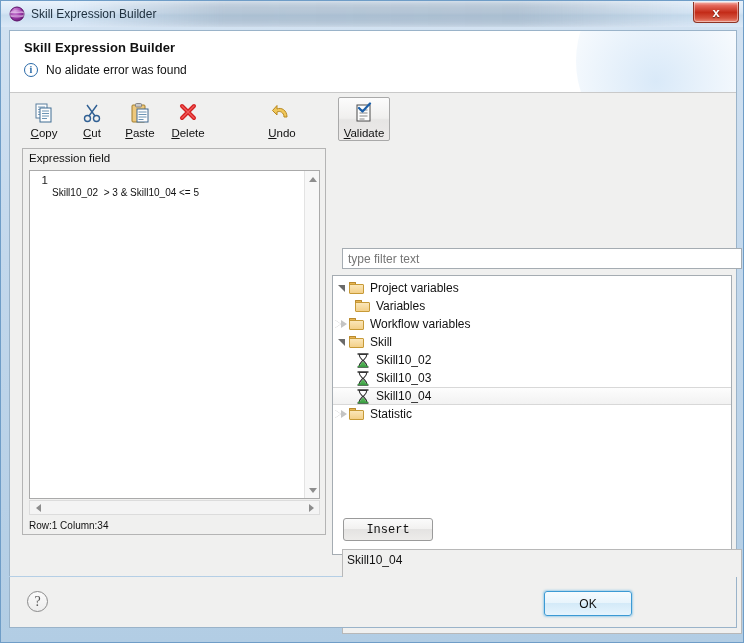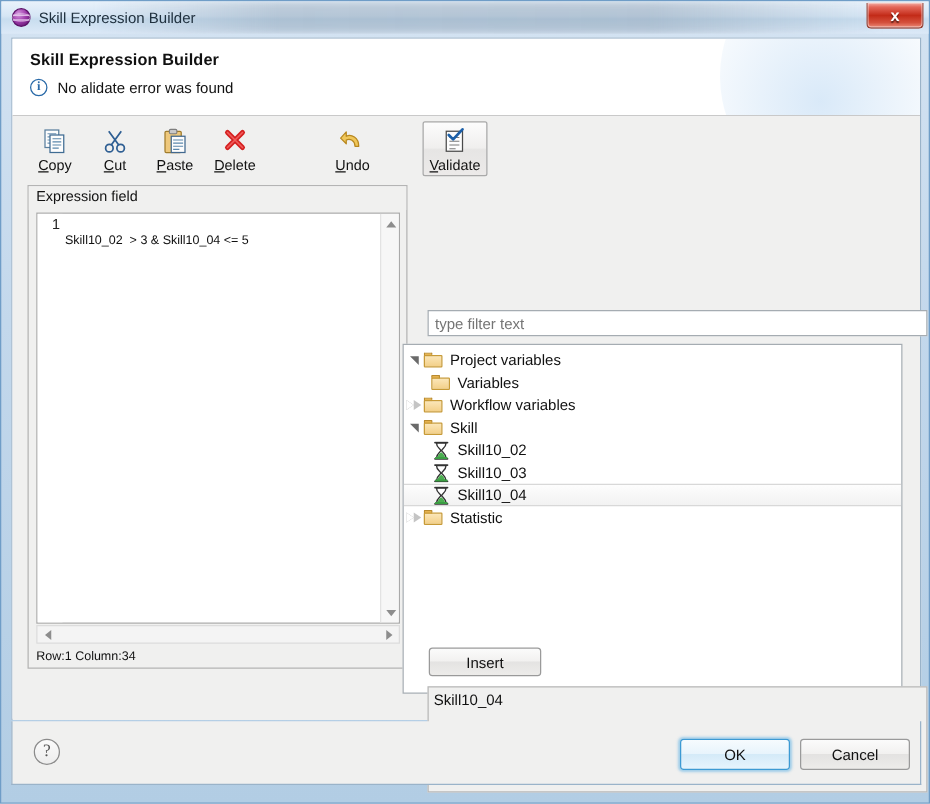"Project variables" .tree-box { left: 312px -> 322px }
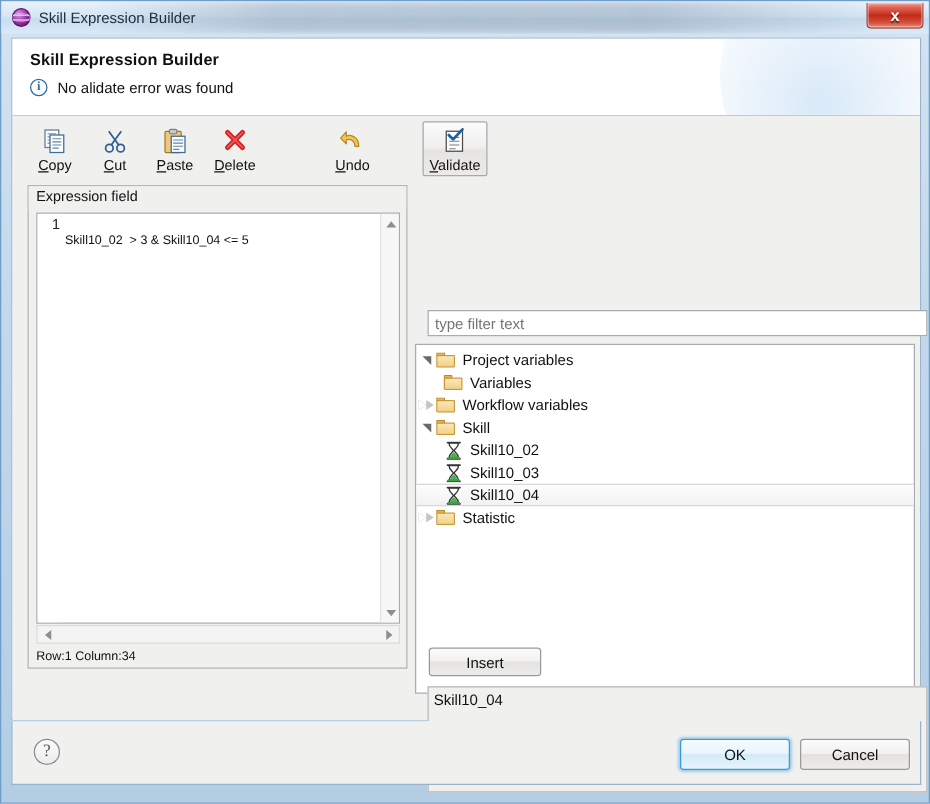"Insert" .insert-btn { font-family: Liberation Sans, sans-serif -> Liberation Mono, monospace }
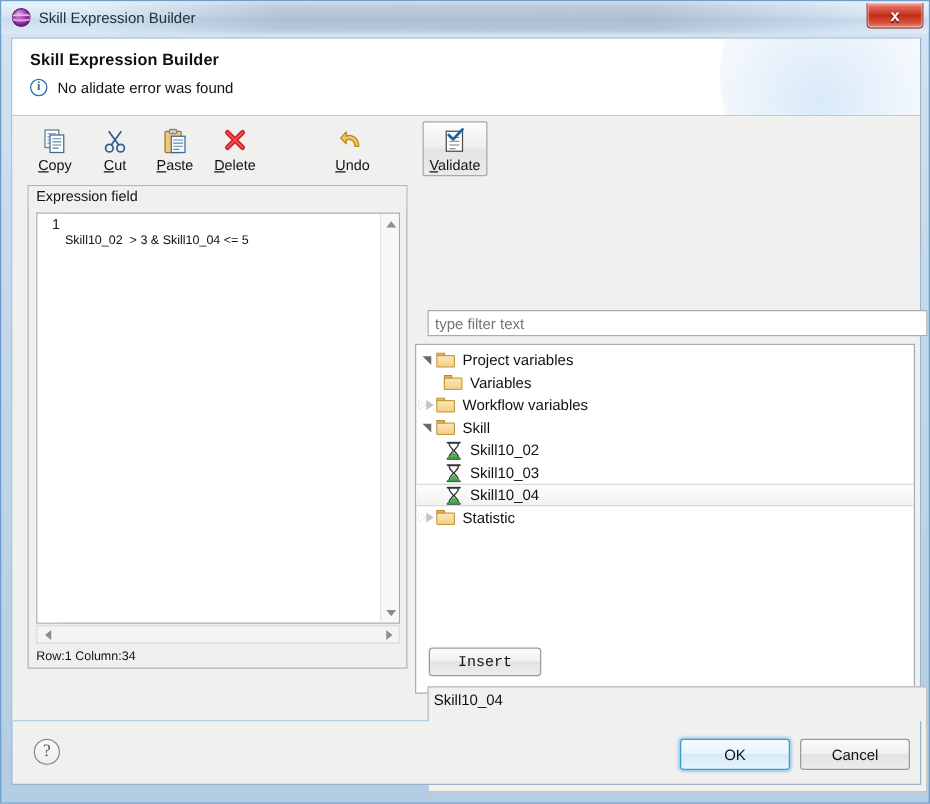"Cancel" button.btn-cancel { html: <button>Cancel</button> -> none }
